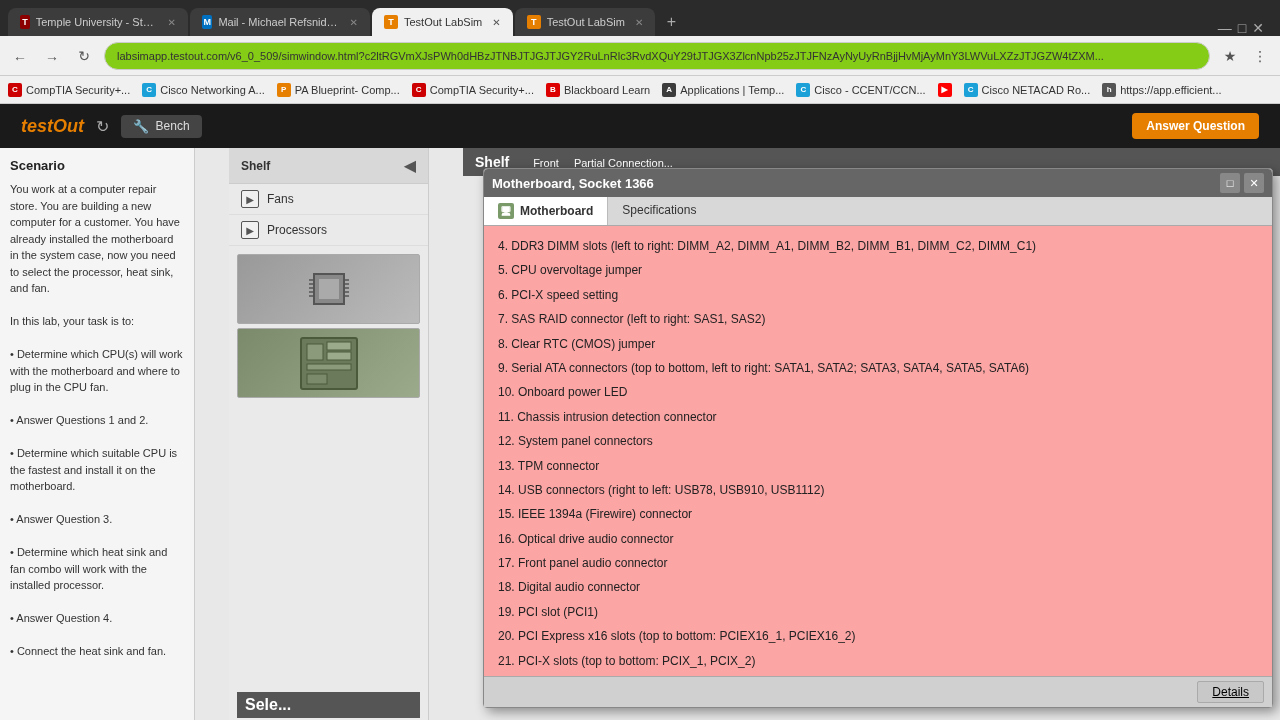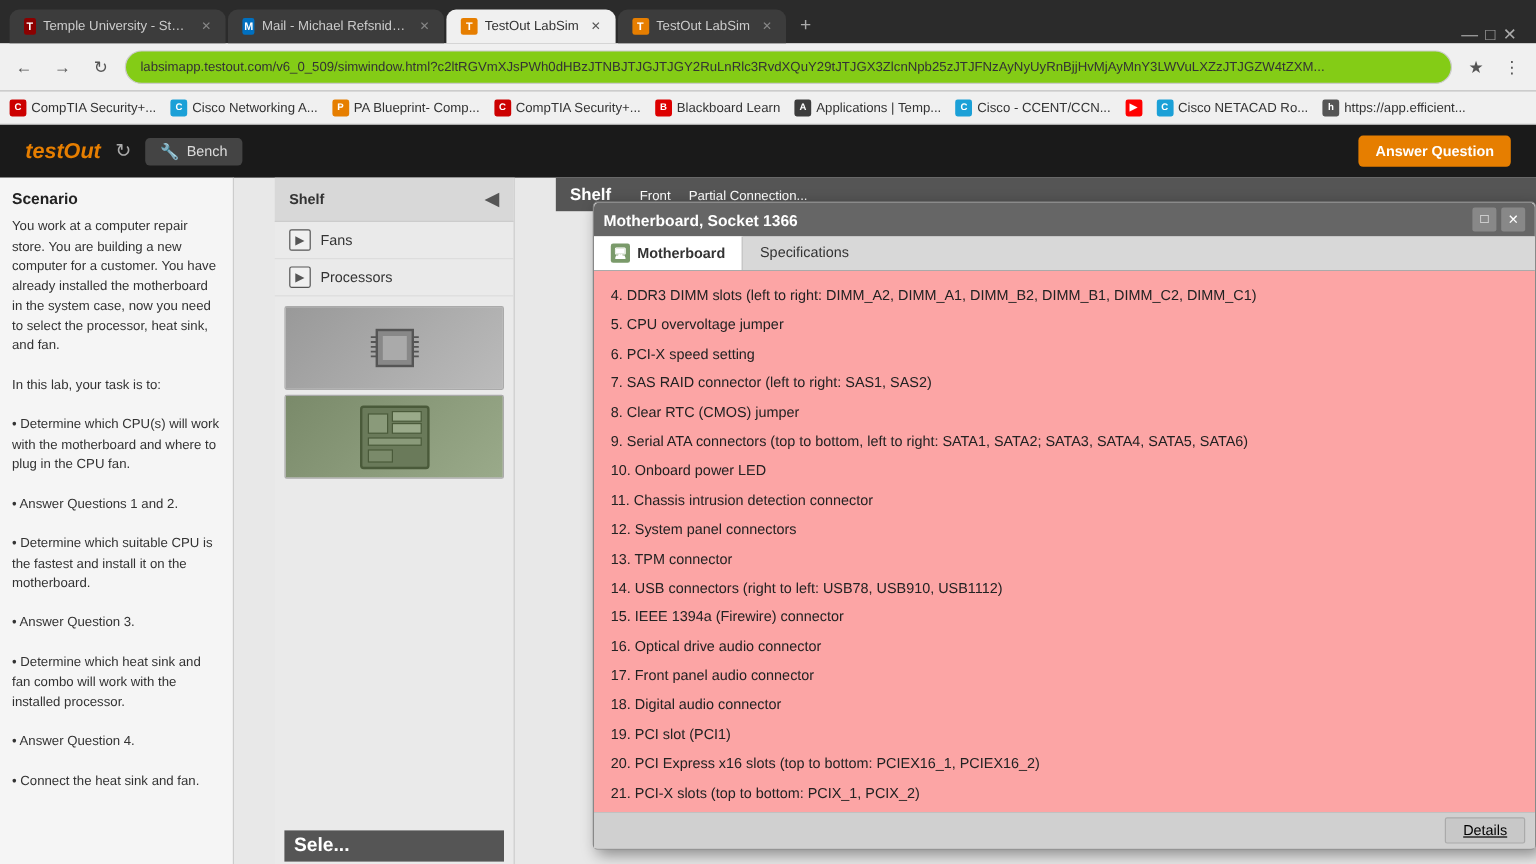"Motherboard, Socket 1366" .modal-overlay { margin-left: 11px -> none }
